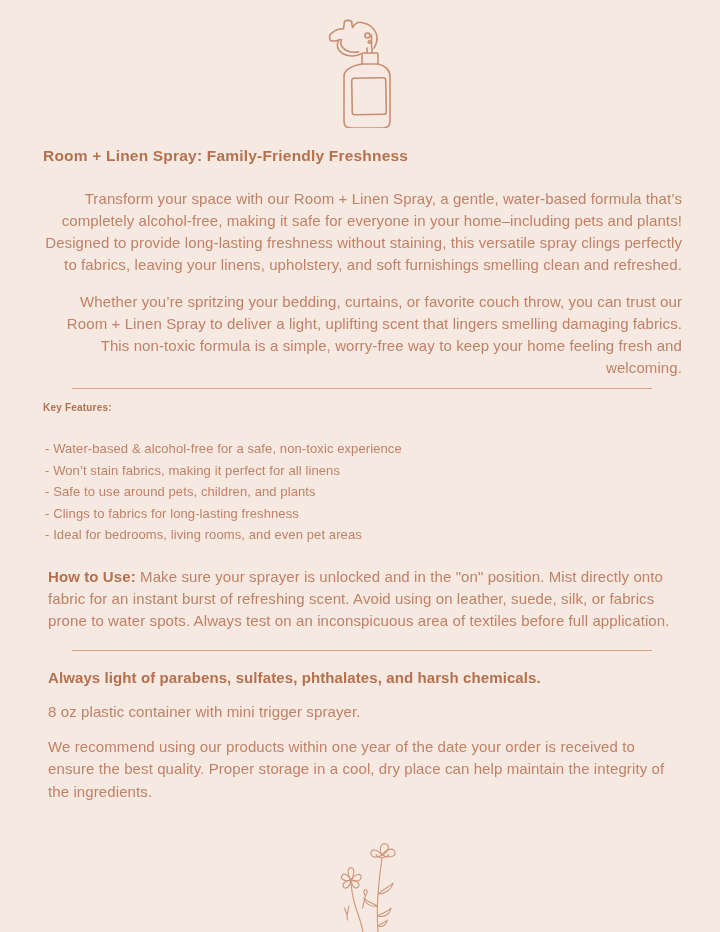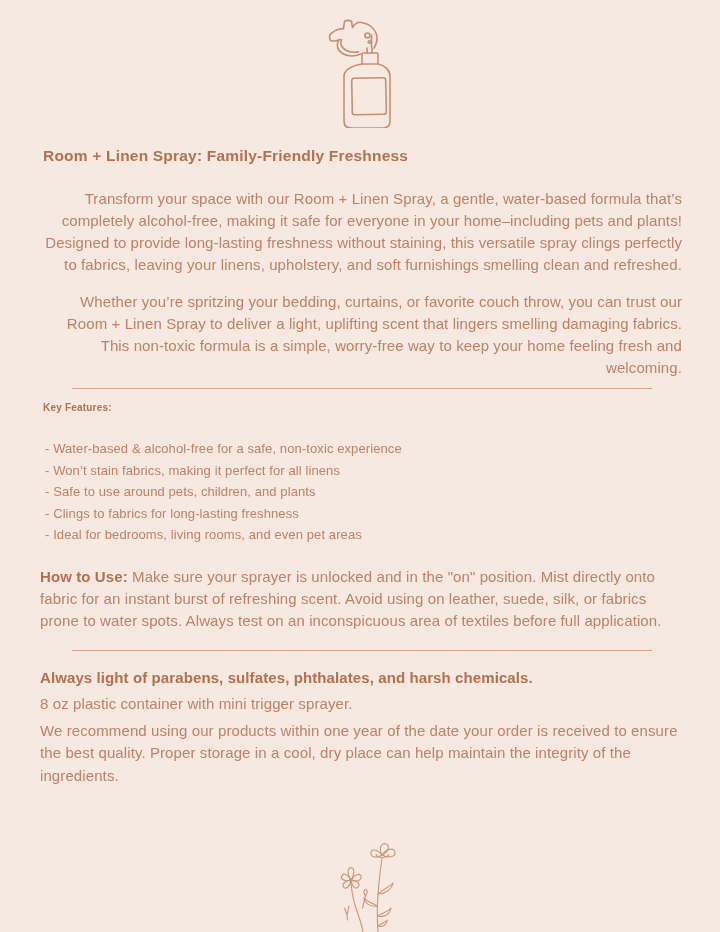"How to Use: Make sure" p { margin: 4px -> 12px }
